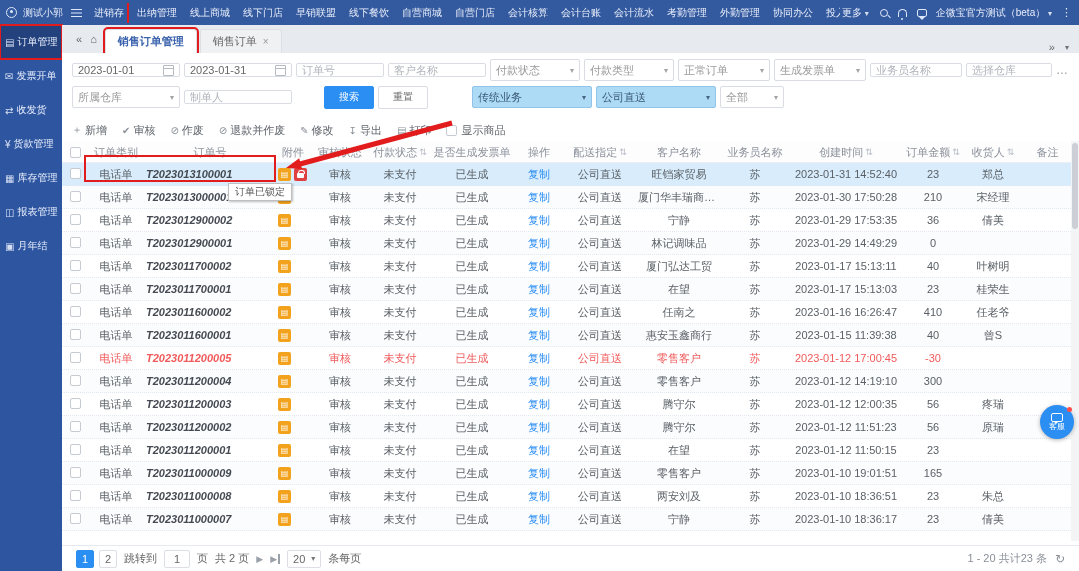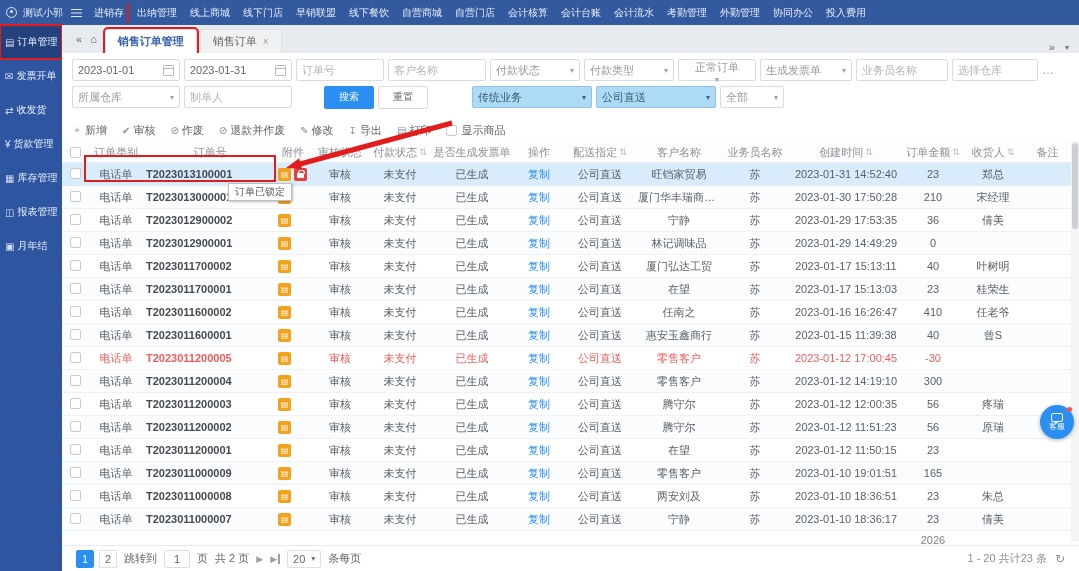"更多 ▾" div.tb-right { html: none -> <div> <span> <span>更多</span> <span>▾</span> </span> <span> <span></span> <span></span> <span></span> </span> <span> <span>企微宝官方测试（beta）</span> <span>▾</span> </span> <span>⋮</span> </div> }
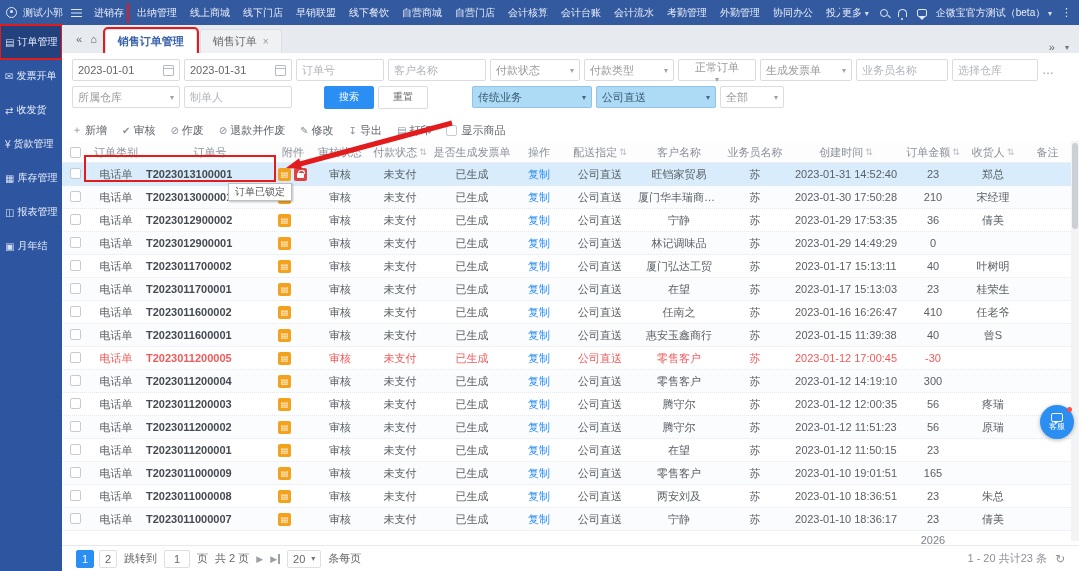"2023-01-01" .inp { height: 22px -> 14px }
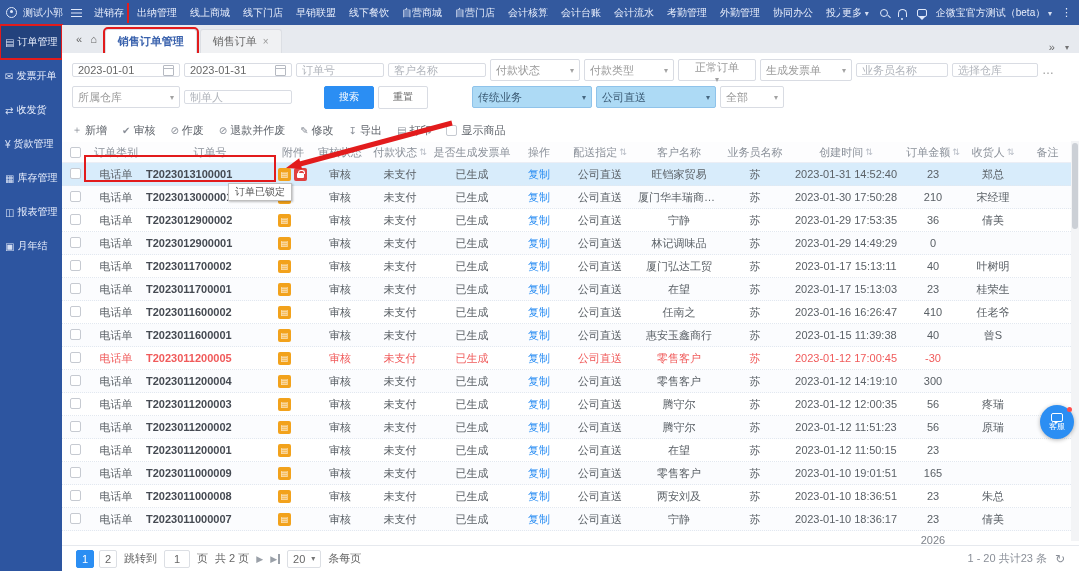"正常订单" div.sel { flex-direction: column -> none; width: 78px -> 92px }
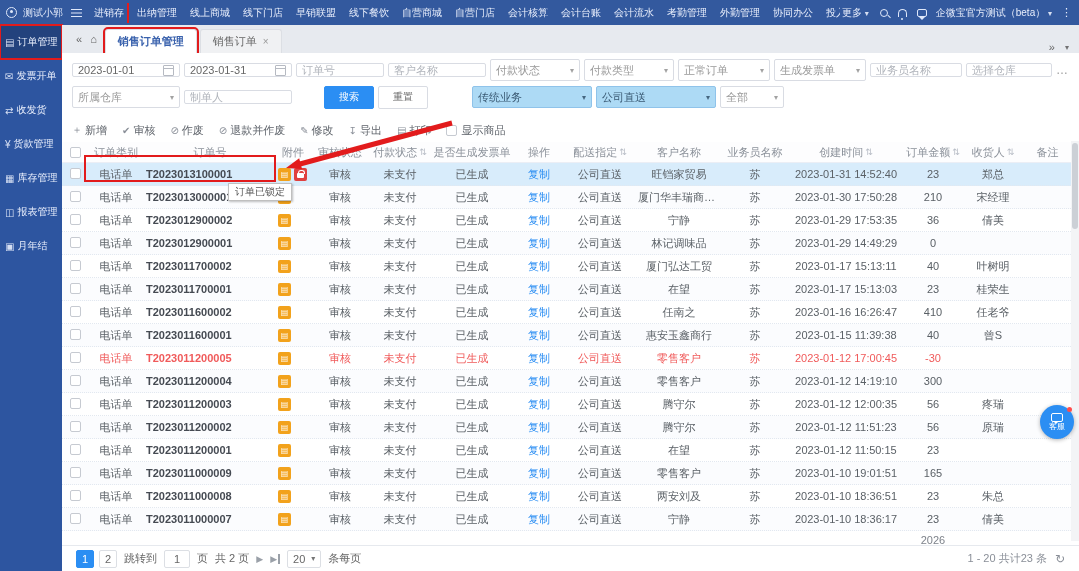"T2023013100001" .cell.no { font-style: none -> italic }
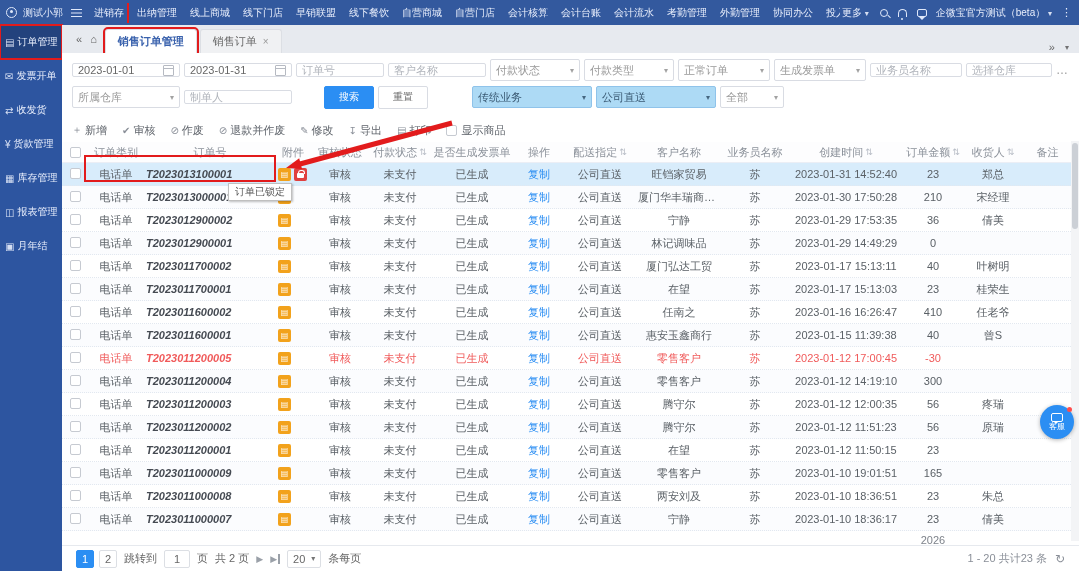"2026" div.grow { html: <div> <div></div> <div></div> <div></div> <div></div> <div></div> <div></div> <div></div> <div></div> <div></div> <div></div> <div></div> <div></div> <div>2026</div> <div></div> <div></div> </div> -> none }
